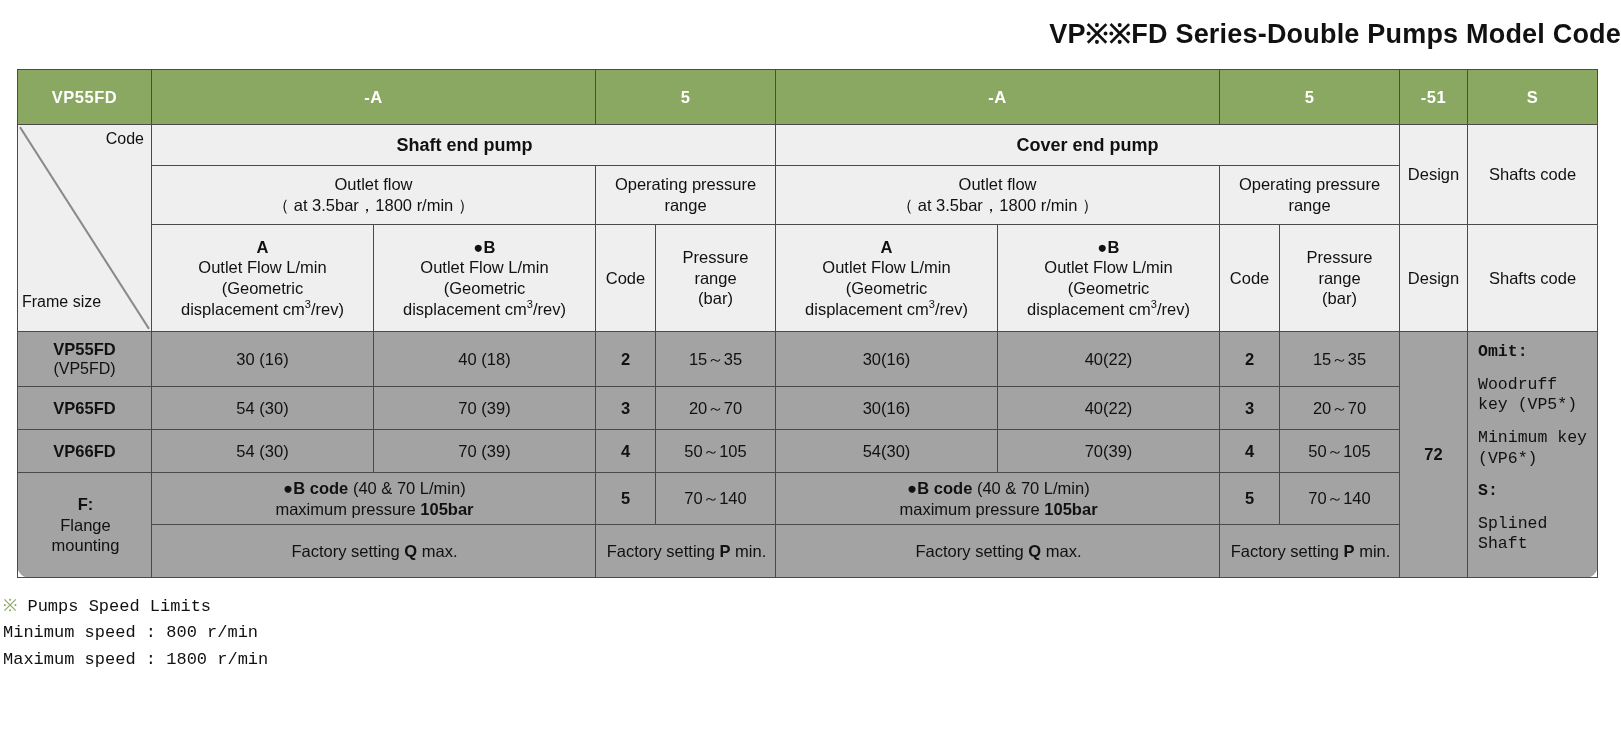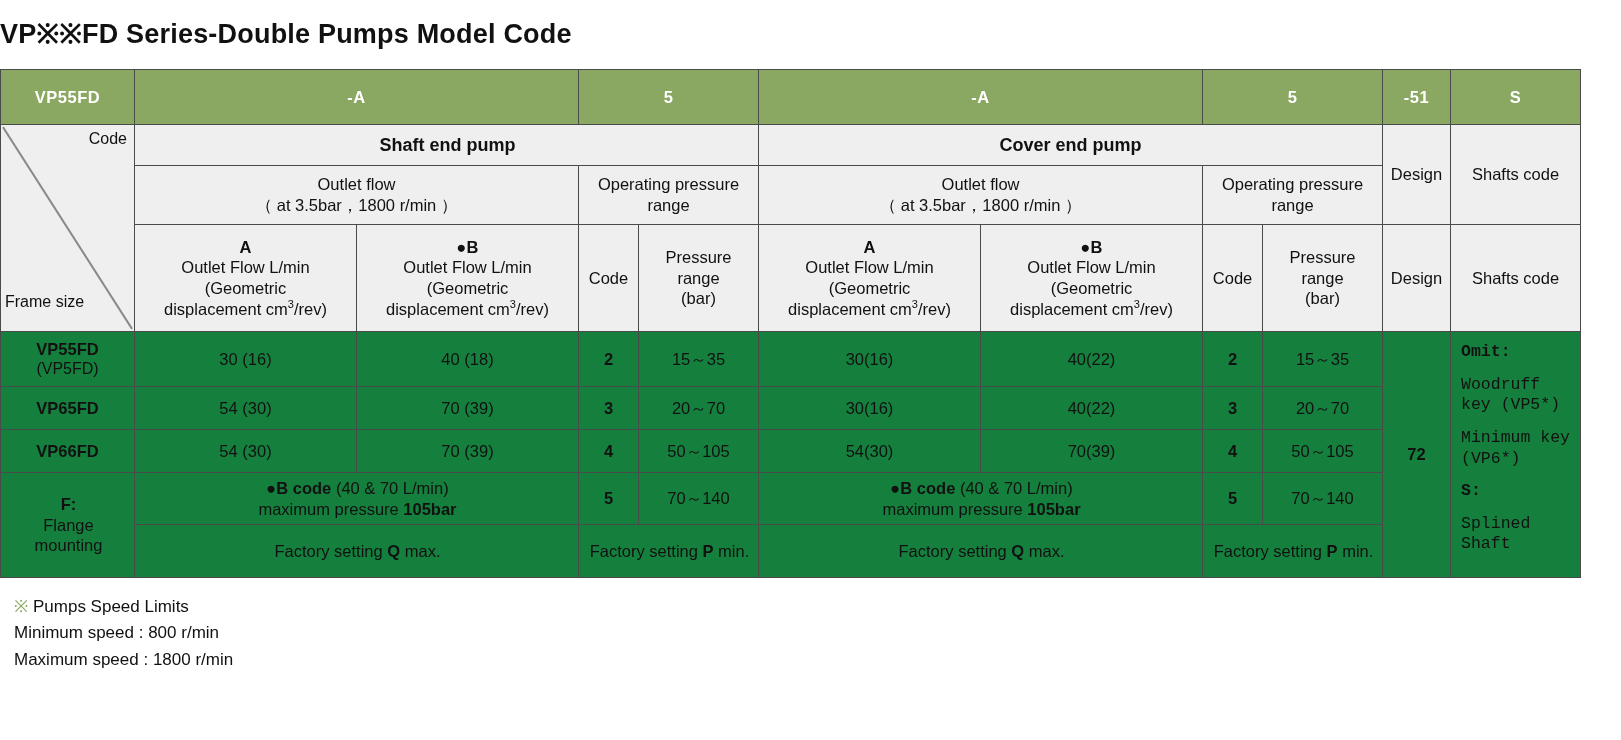"VP※※FD Series-Double Pumps Model Code" .title { text-align: left -> right }
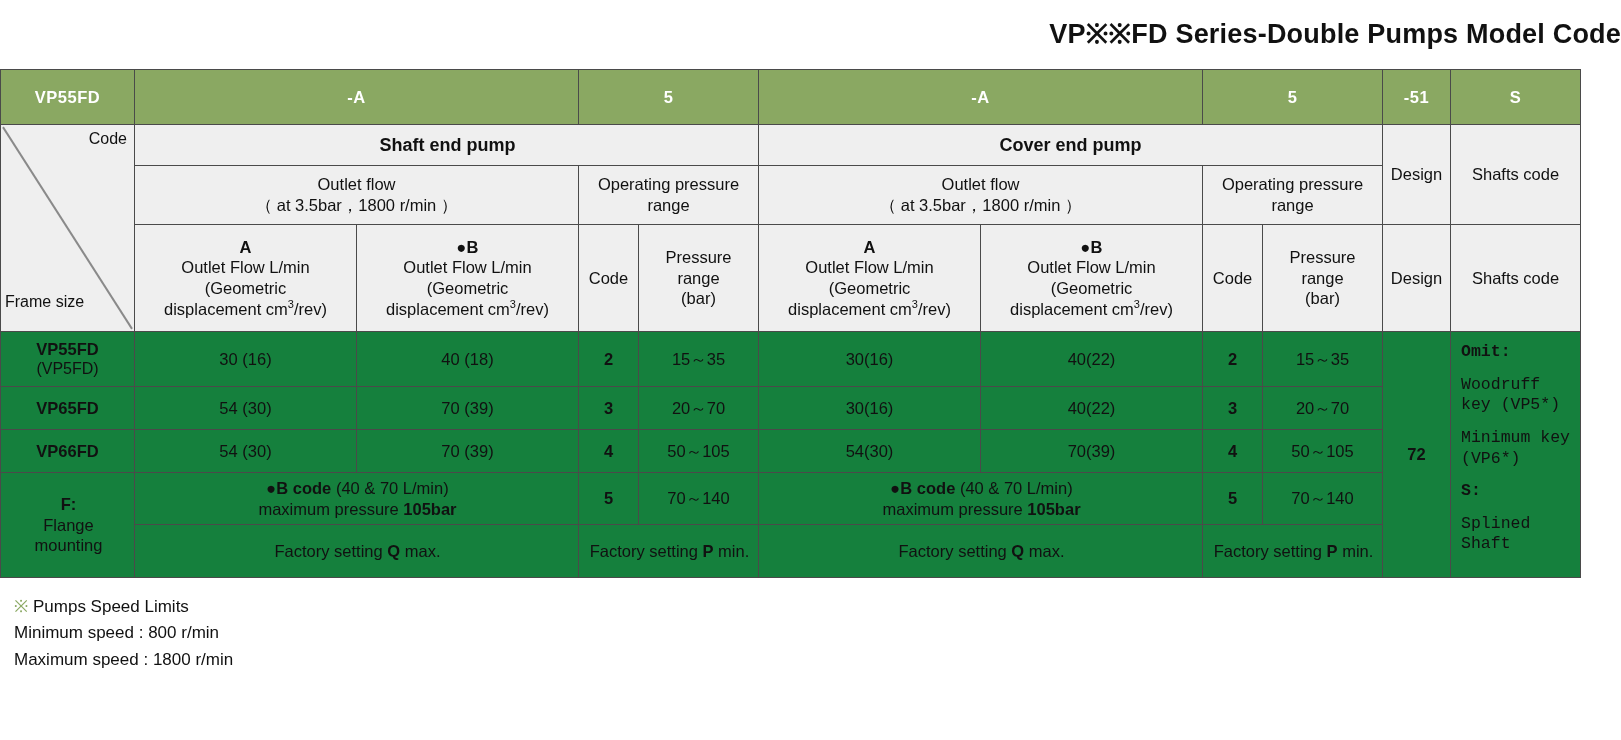"VP55FD" table.code-table { background: #15803d -> #a3a3a3; border-radius: none -> 13px; margin-left: 0 -> 17px }
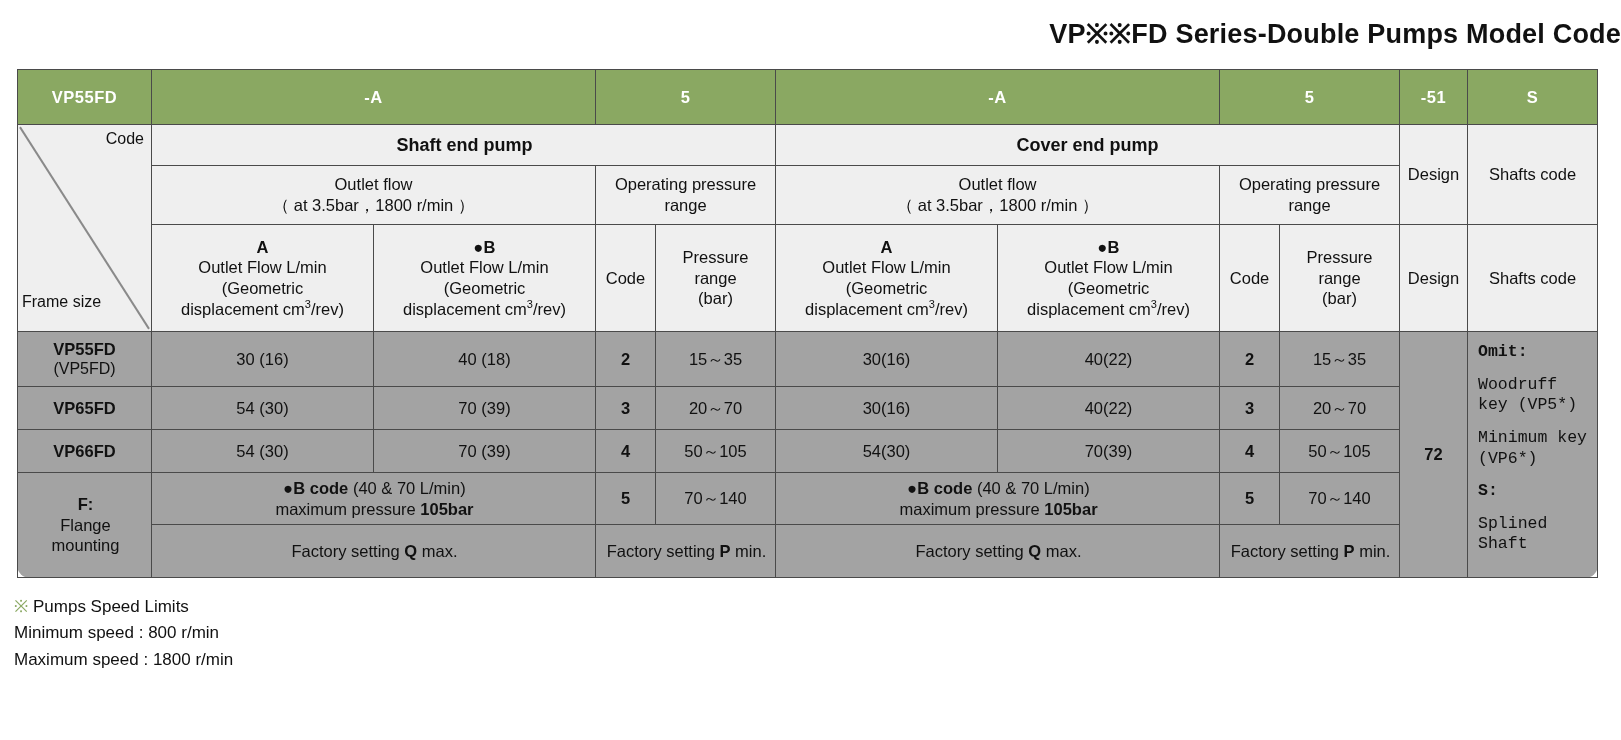"※ Pumps Speed Limits" .footer { font-family: none -> Liberation Mono, monospace; margin-left: 14px -> 3px }
